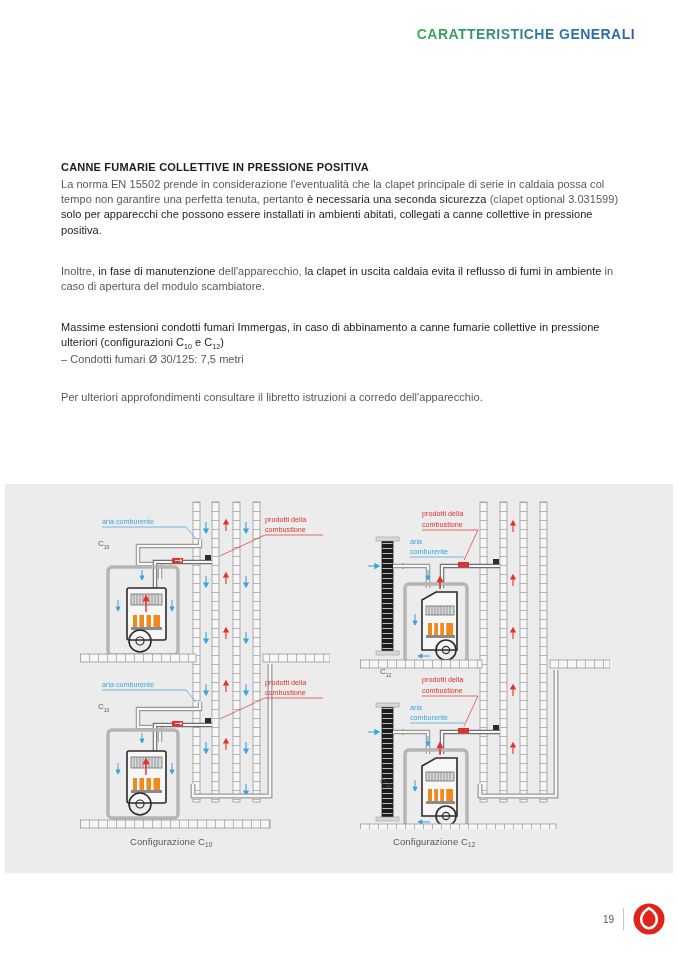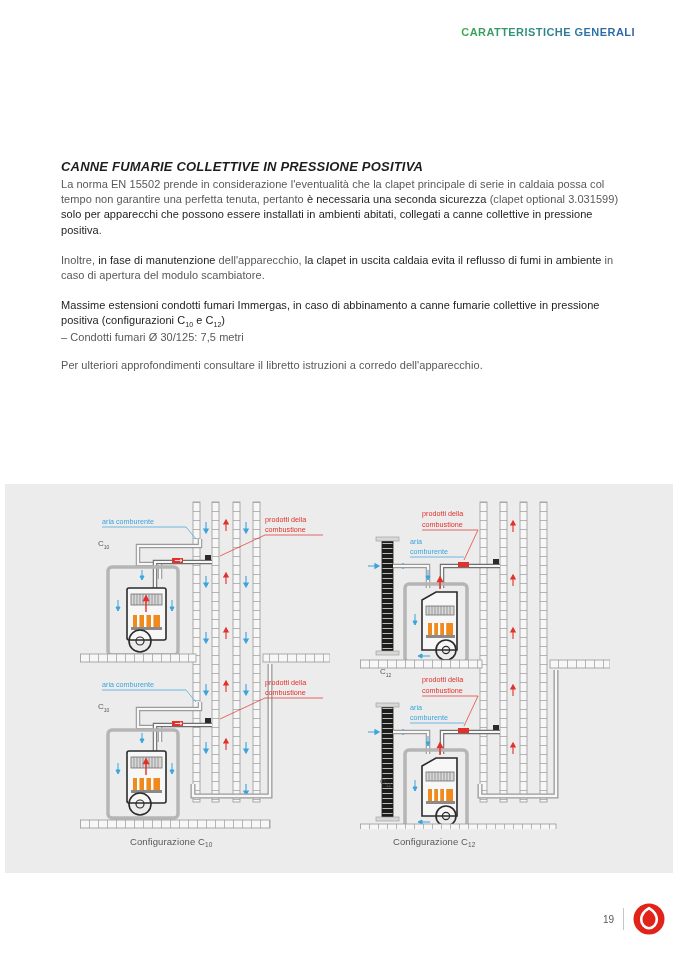"CARATTERISTICHE GENERALI" #page-header { font-size: 11px -> 14px }
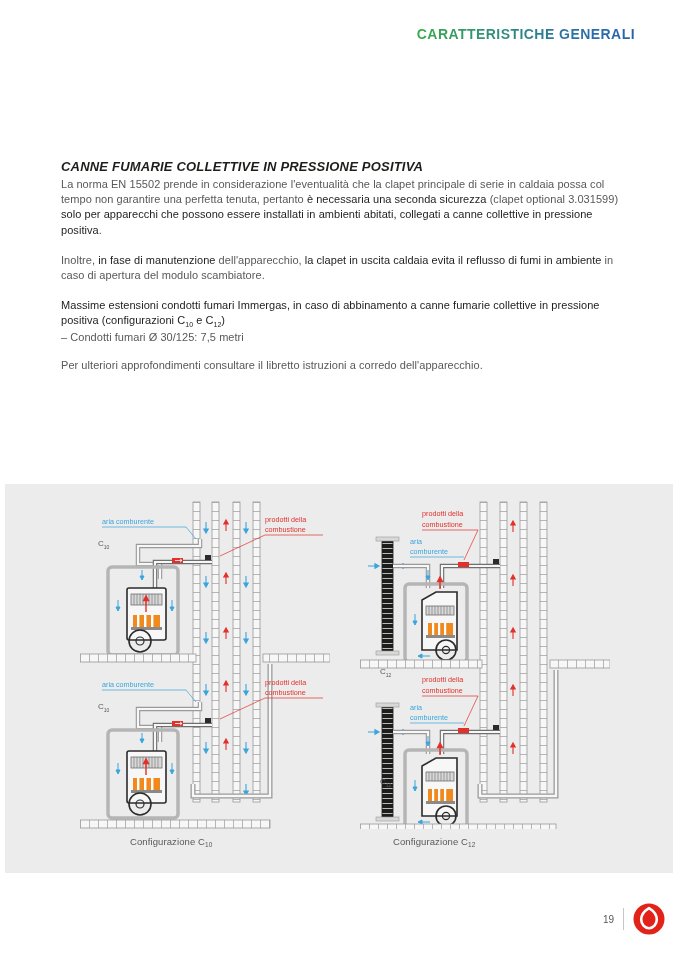"CANNE FUMARIE COLLETTIVE IN PRESSIONE" .doc-title { font-size: 13px -> 11px; font-style: italic -> none }
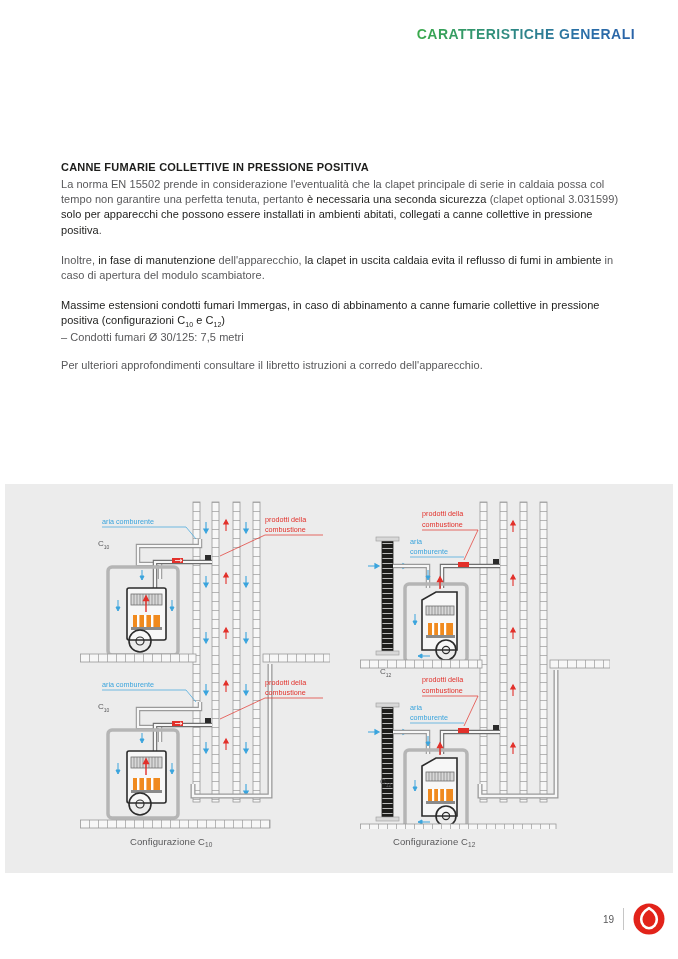"Inoltre, in fase di manutenzione" .para.gap { margin-top: 15px -> 26px }
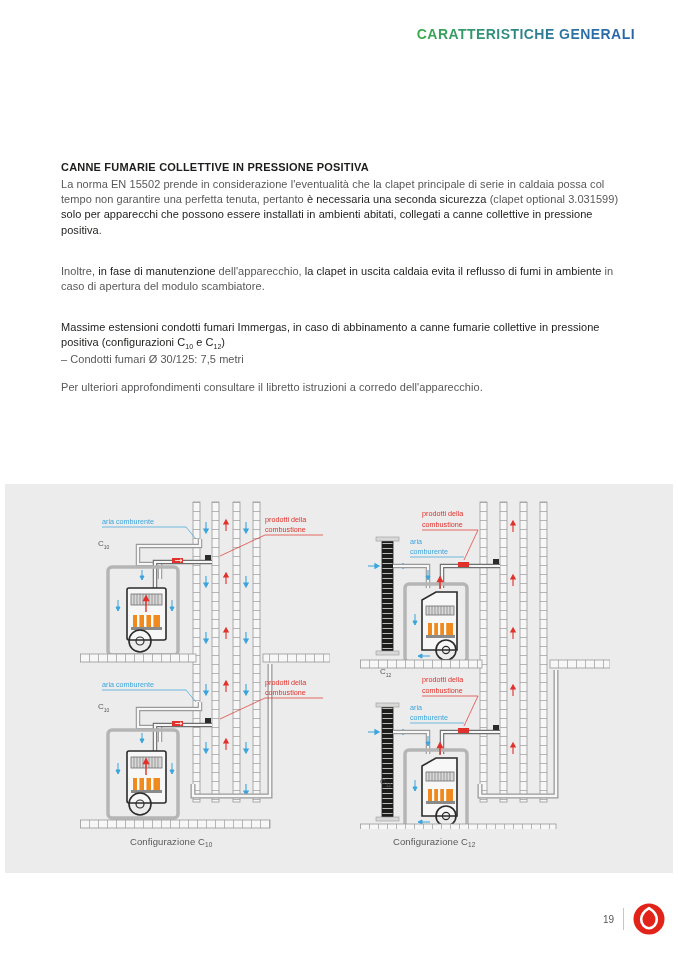"Massime estensioni condotti fumari" b { text: positiva -> ulteriori }
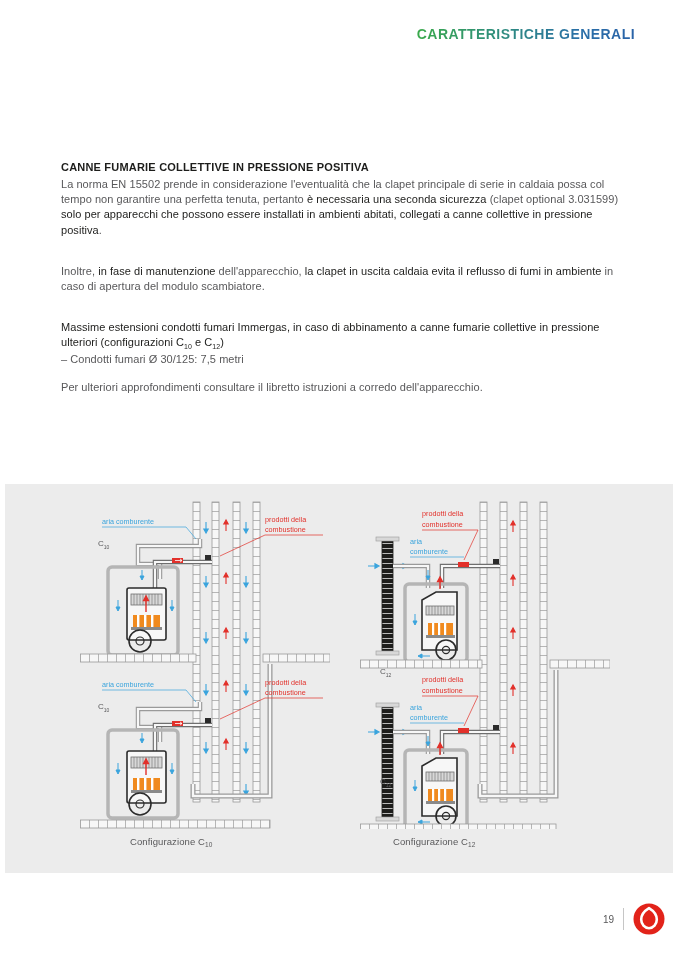"Per ulteriori approfondimenti consultare" .para.gap-sm { margin-top: 13px -> 23px }
